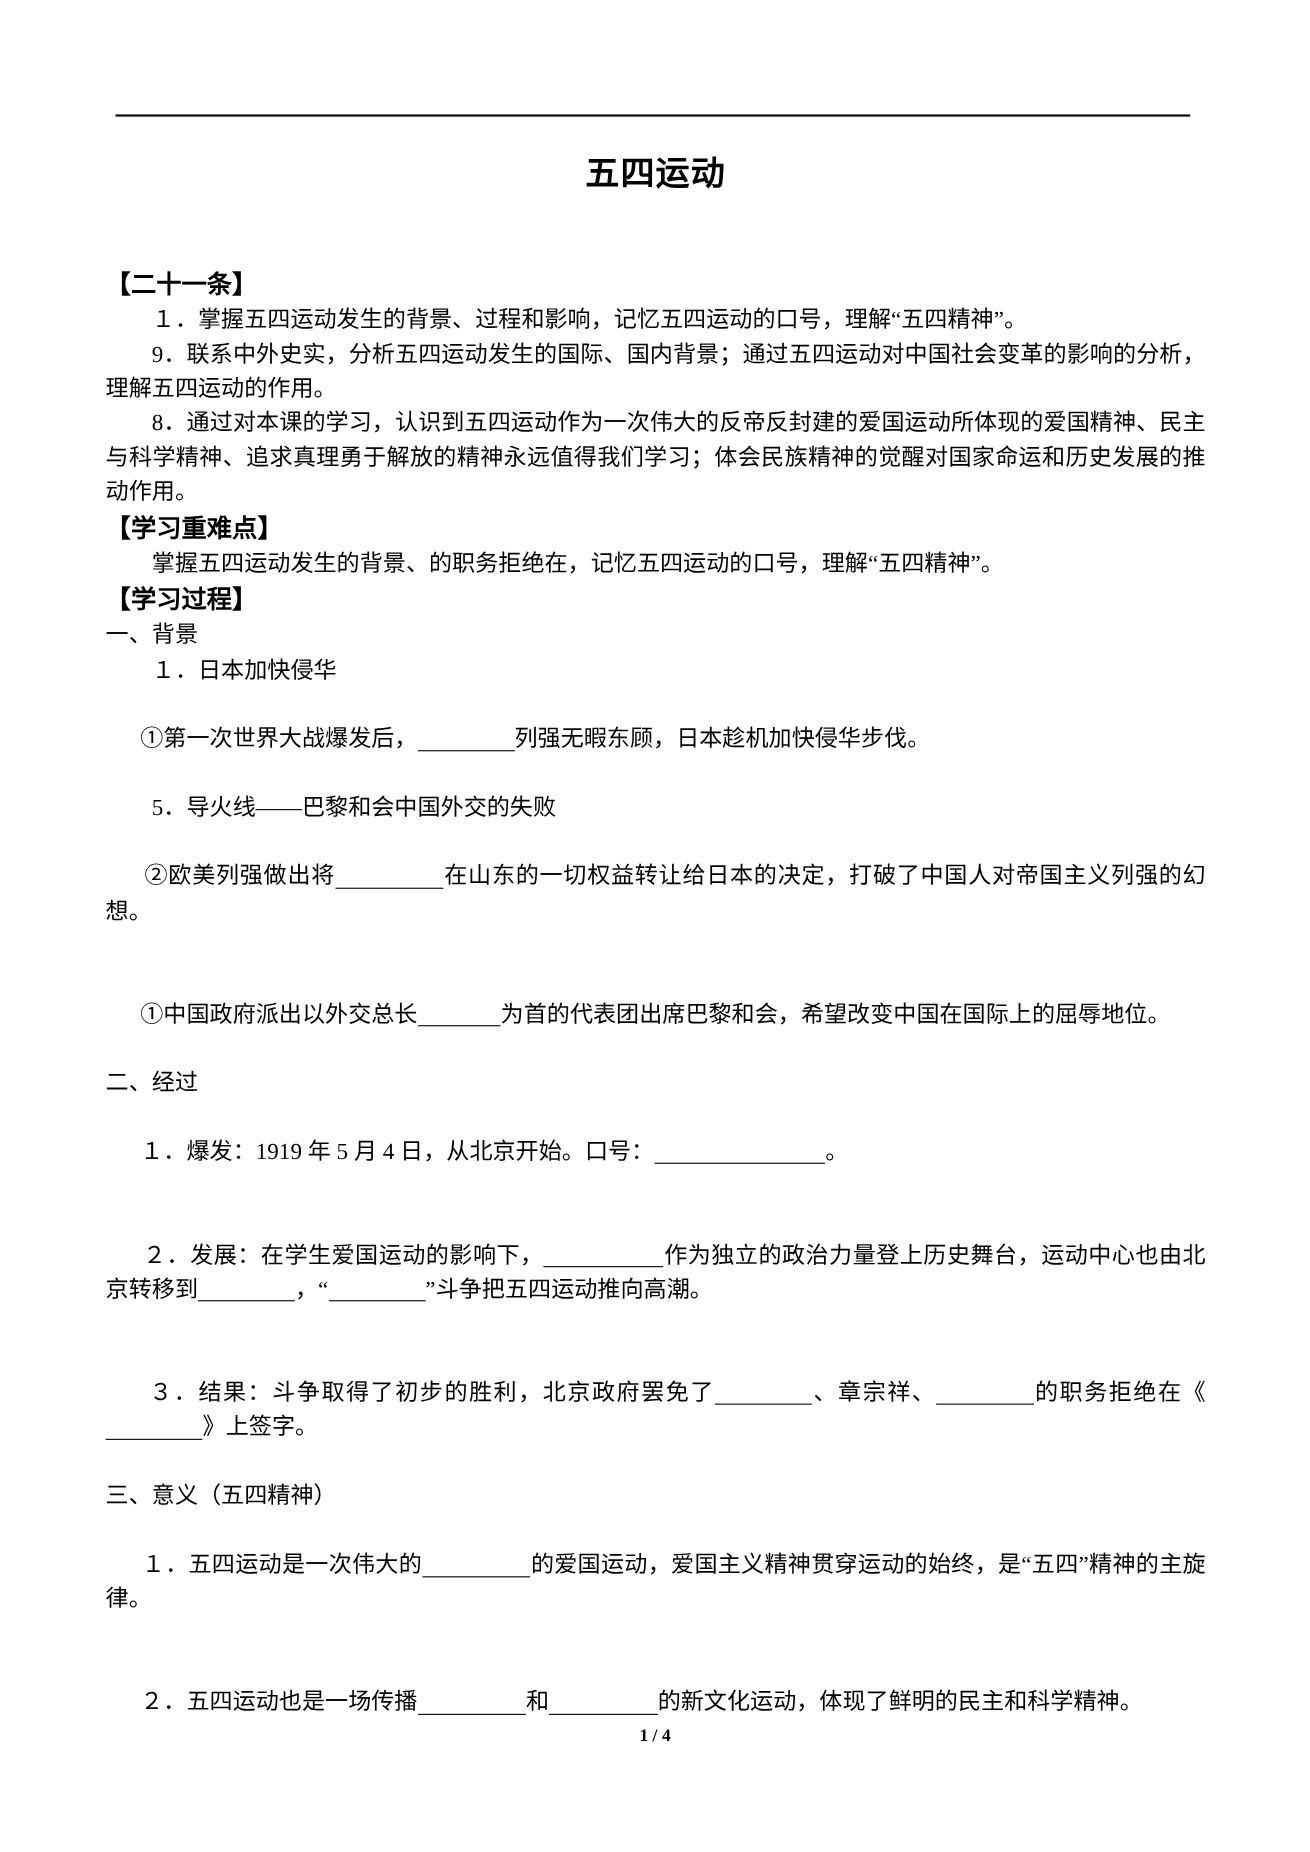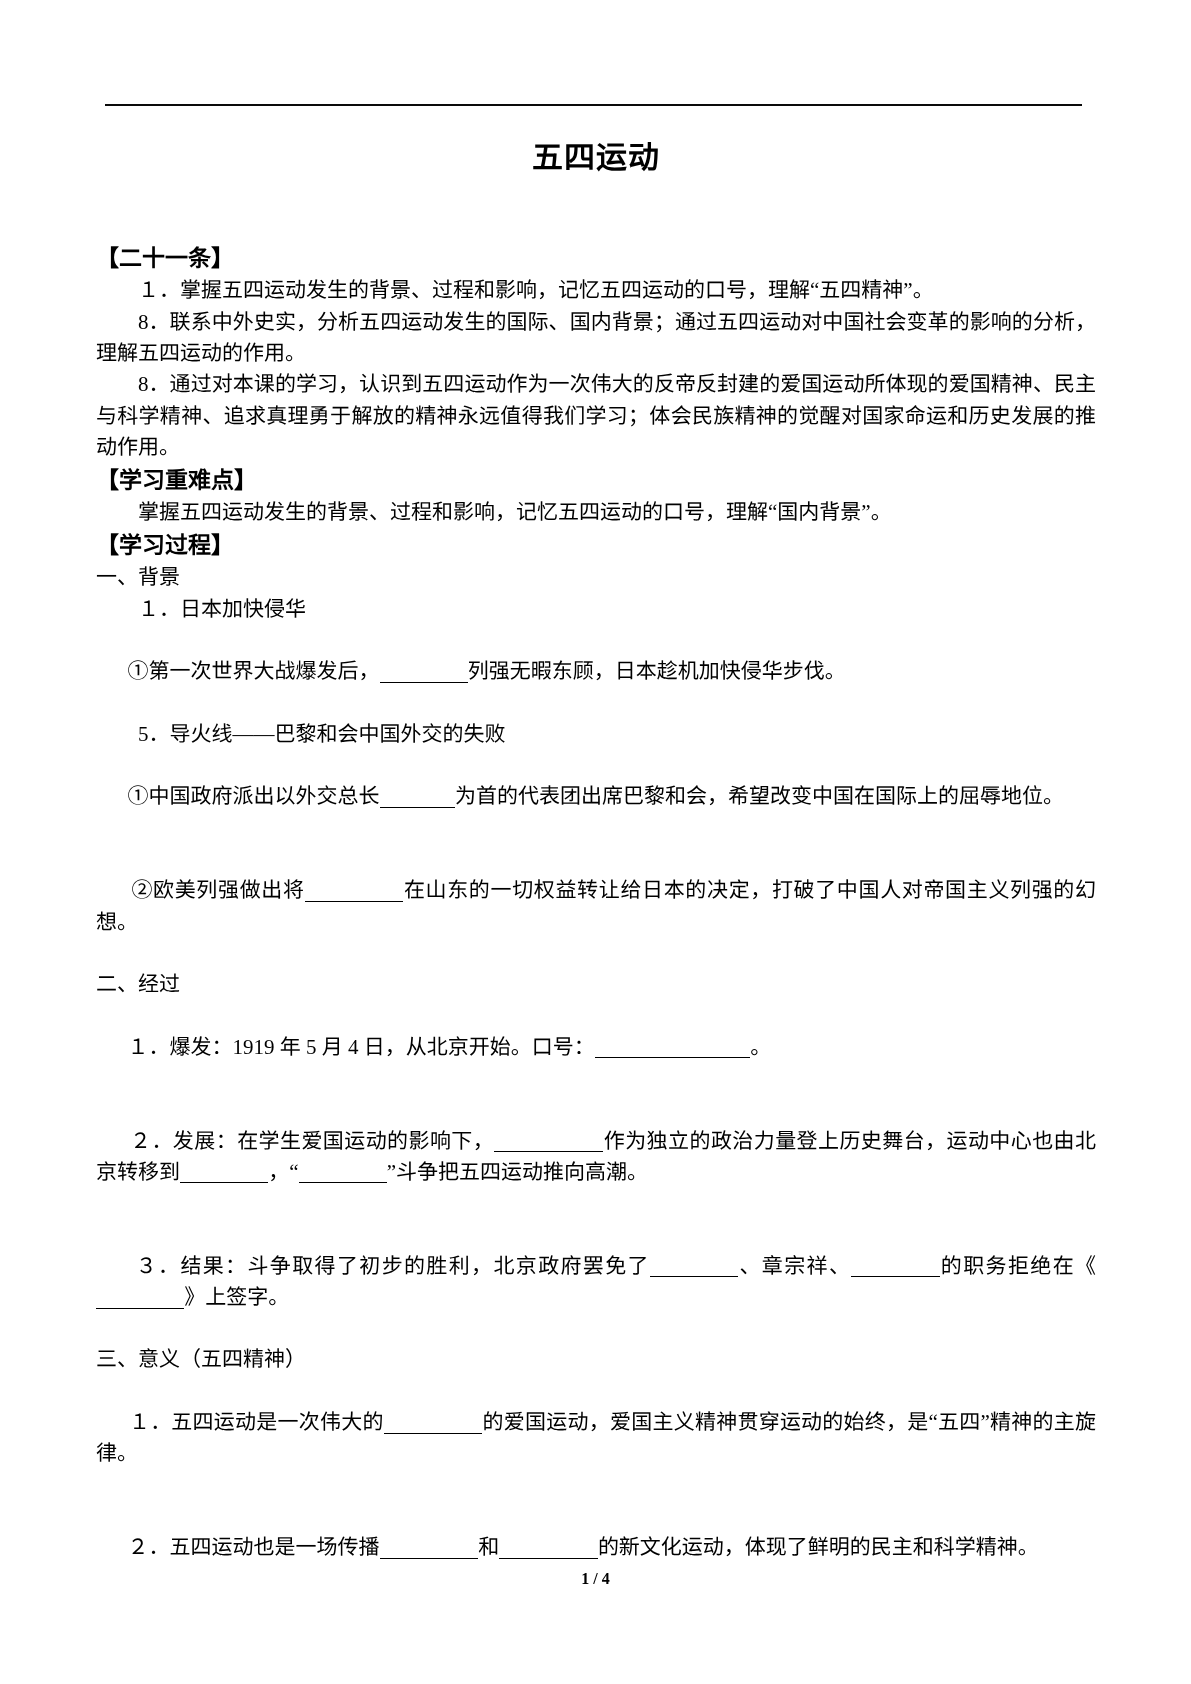"8．联系中外史实，分析五四运动发生的国际、国内背景；通过五四运动对中国社会变革的" p.body-line { text: 8 -> 9 }
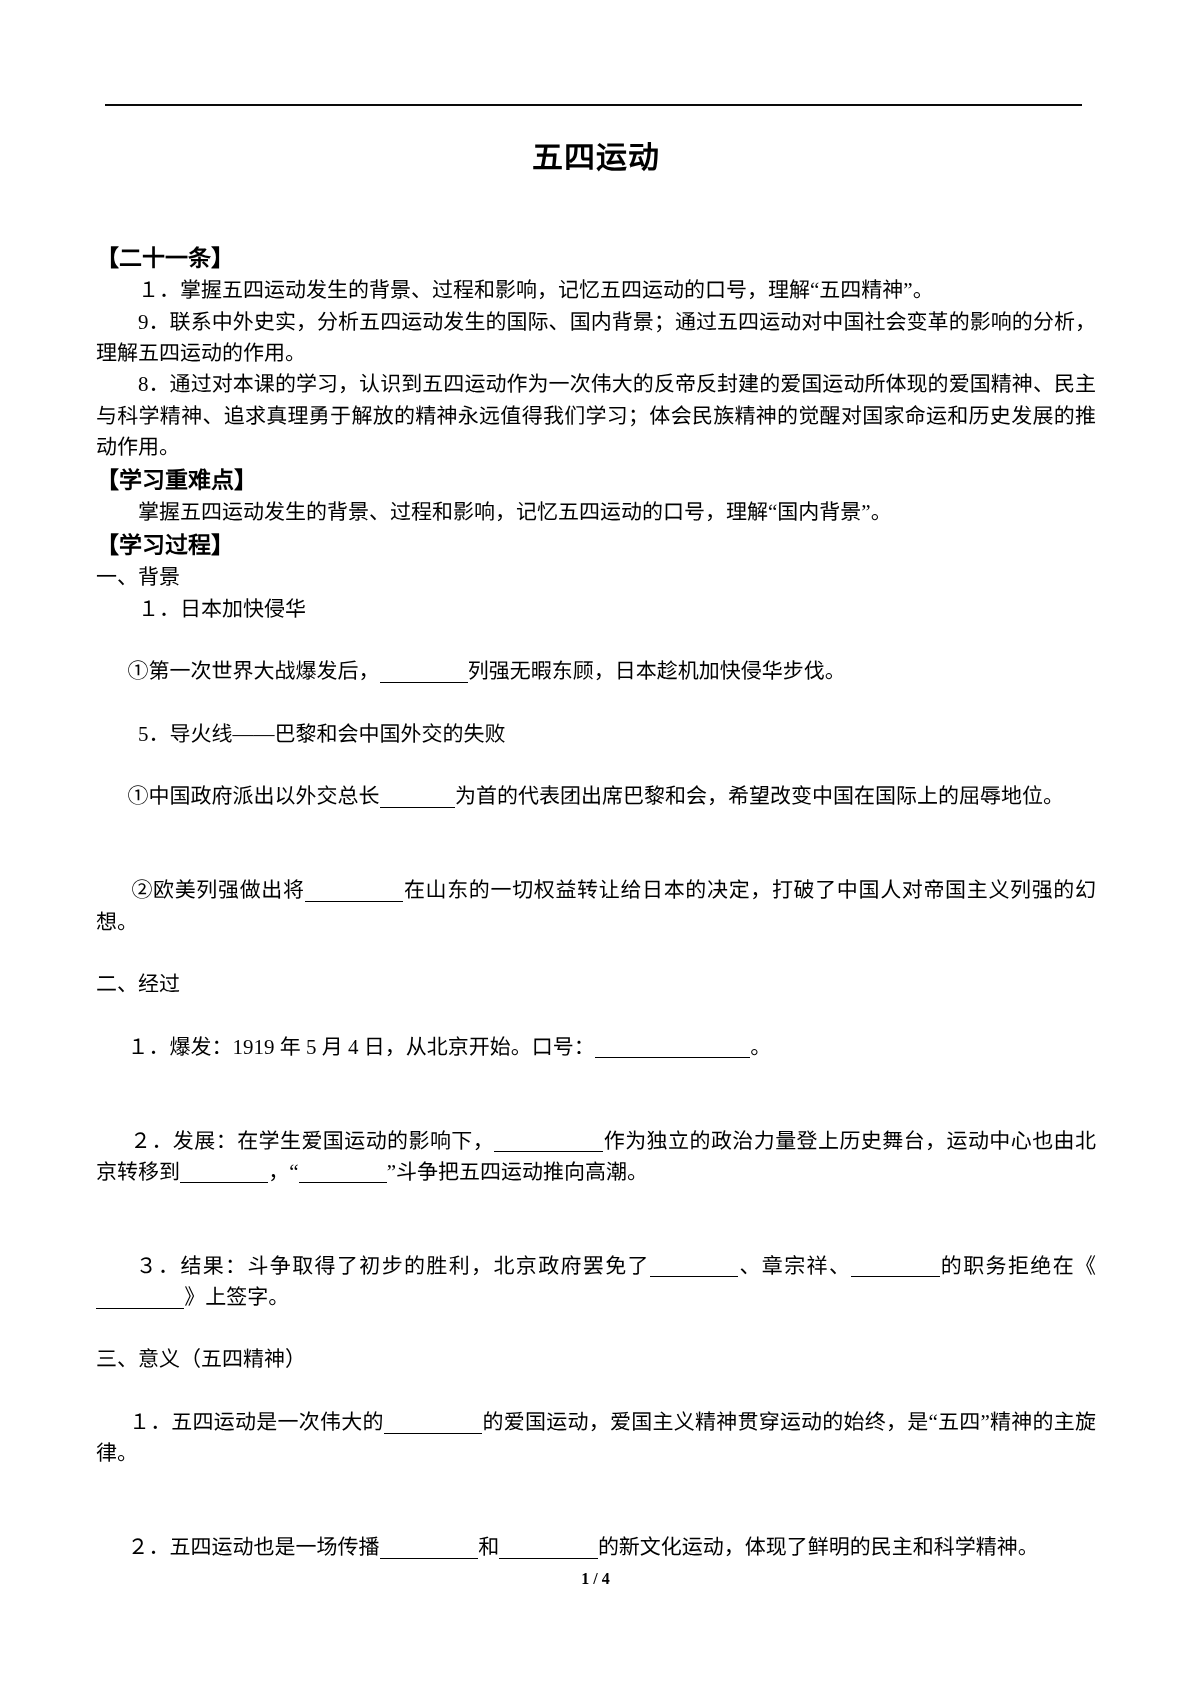"掌握五四运动发生的背景、过程和影响，记忆五四运动的口号，理解“国内背景”。" p.body-line { text: 过程和影响，记忆五四运动的口号，理解“国内背景 -> 的职务拒绝在，记忆五四运动的口号，理解“五四精神 }
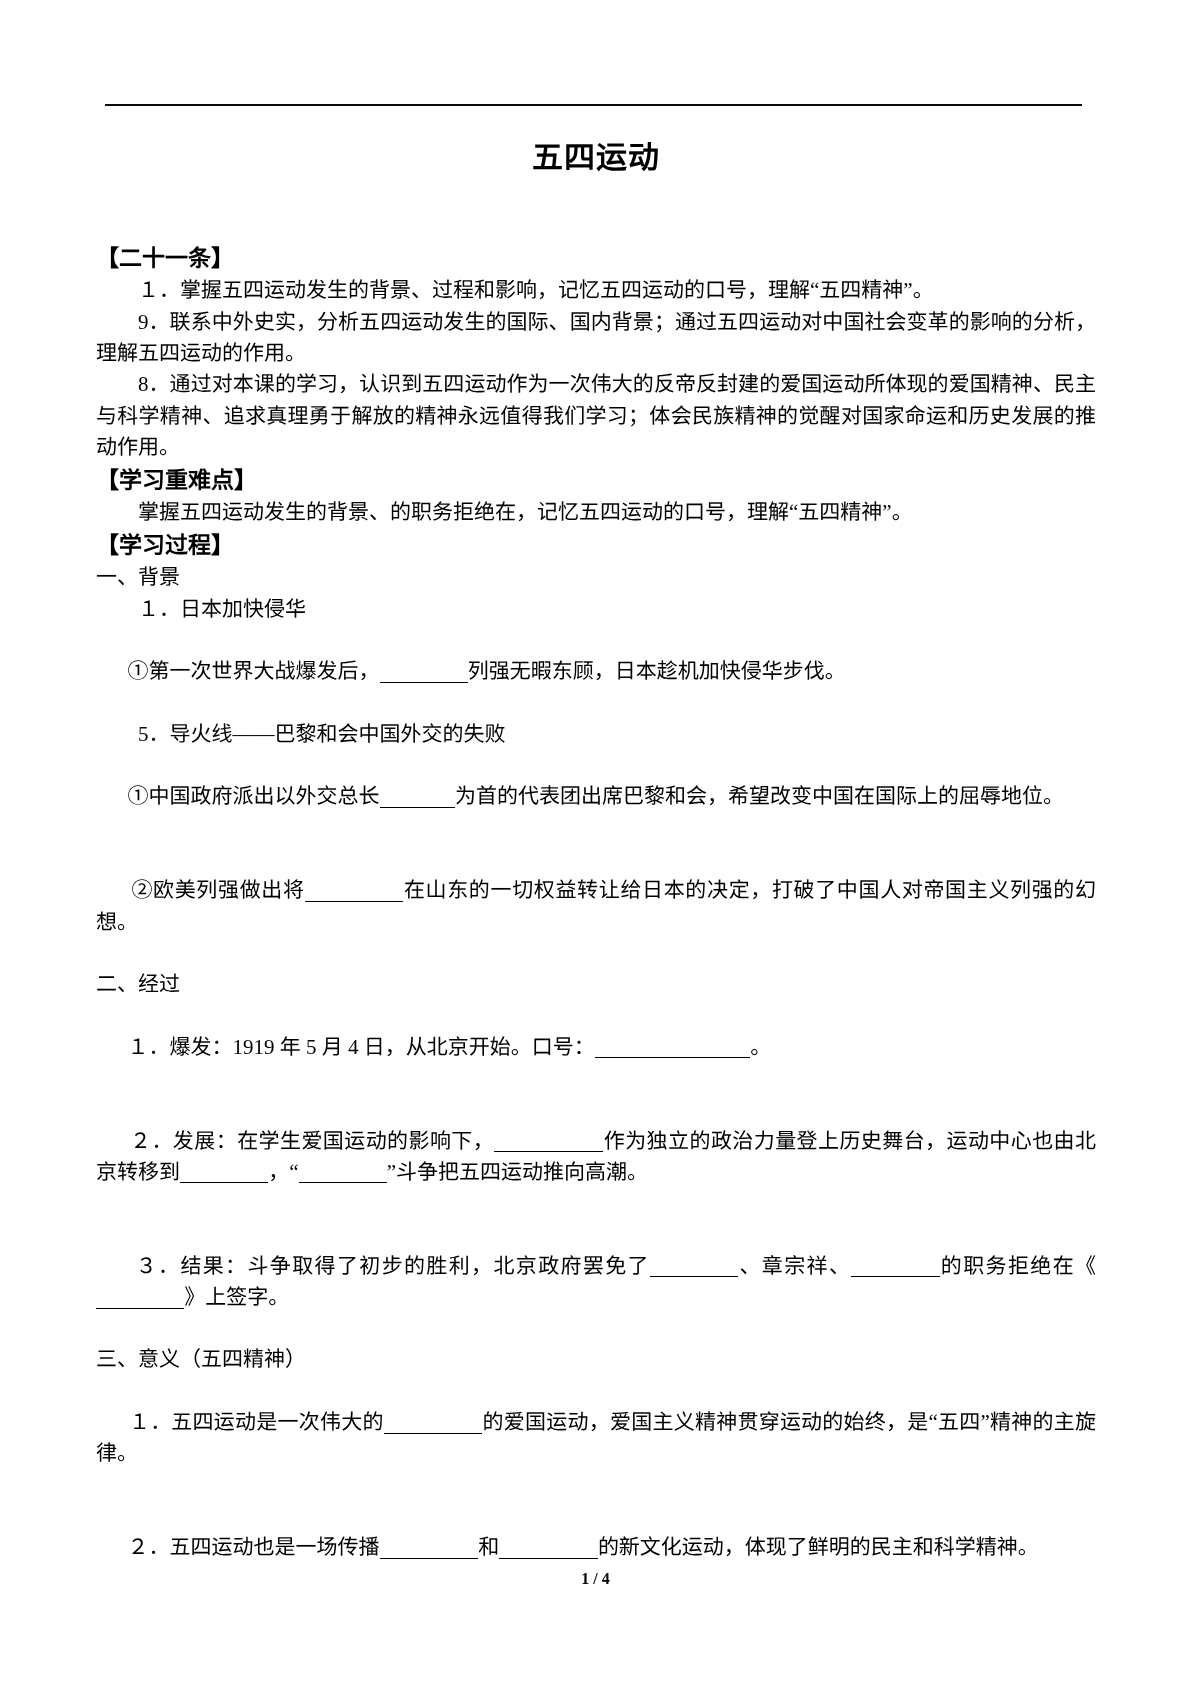"①中国政府派出以外交总长" p.body-line { order: before "②欧美列强做出将" -> after "②欧美列强做出将" }
